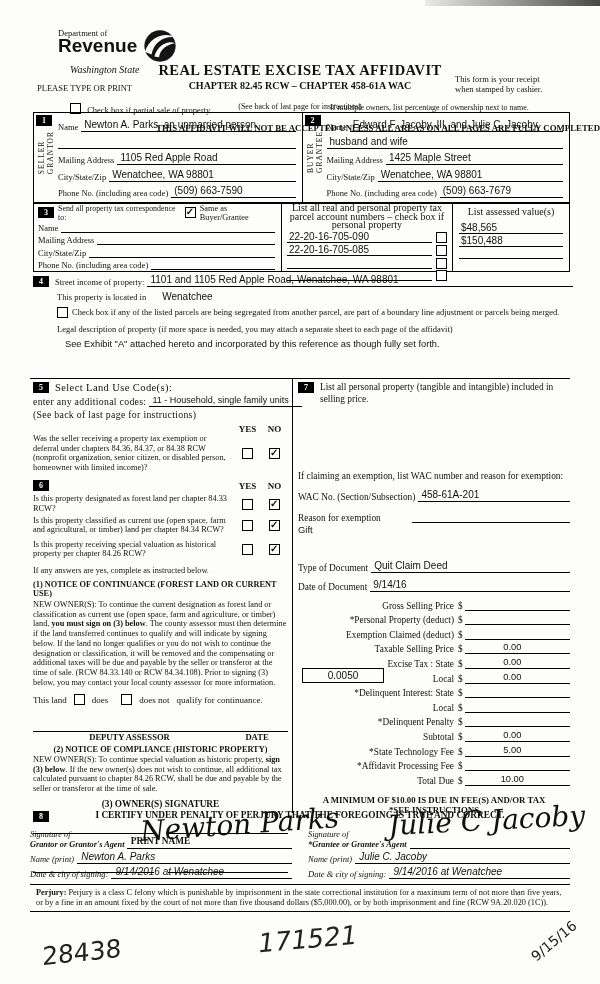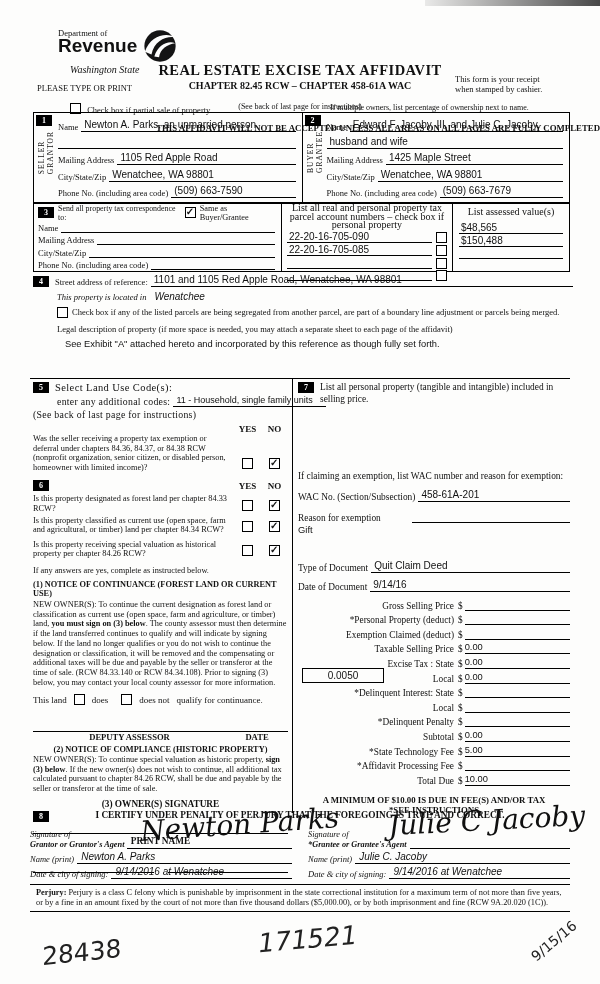"Street address of reference:" span.lbl { text: address of reference -> income of property }
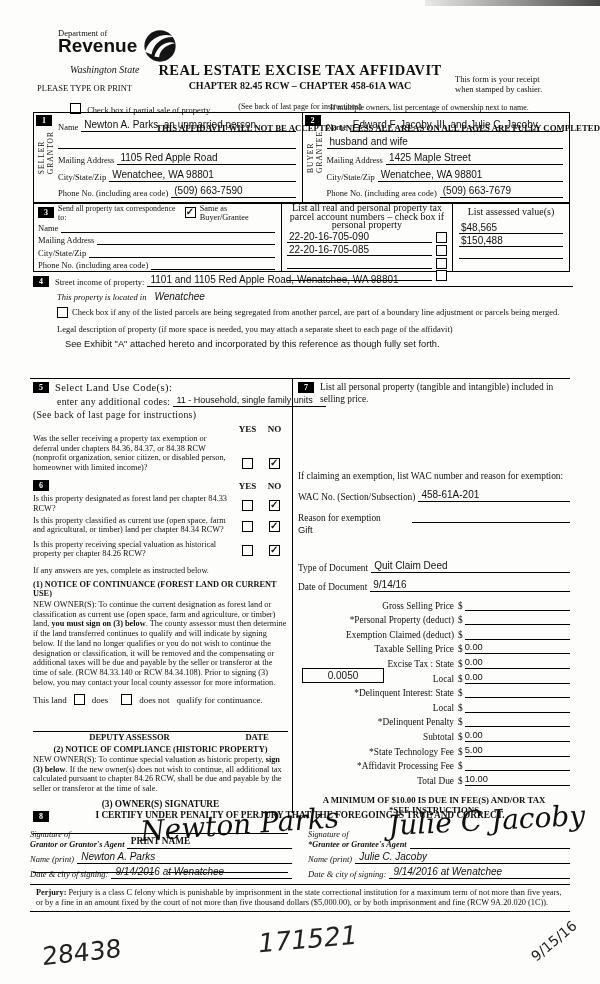"This property is located in" div { font-style: italic -> none; gap: 8px -> 16px }
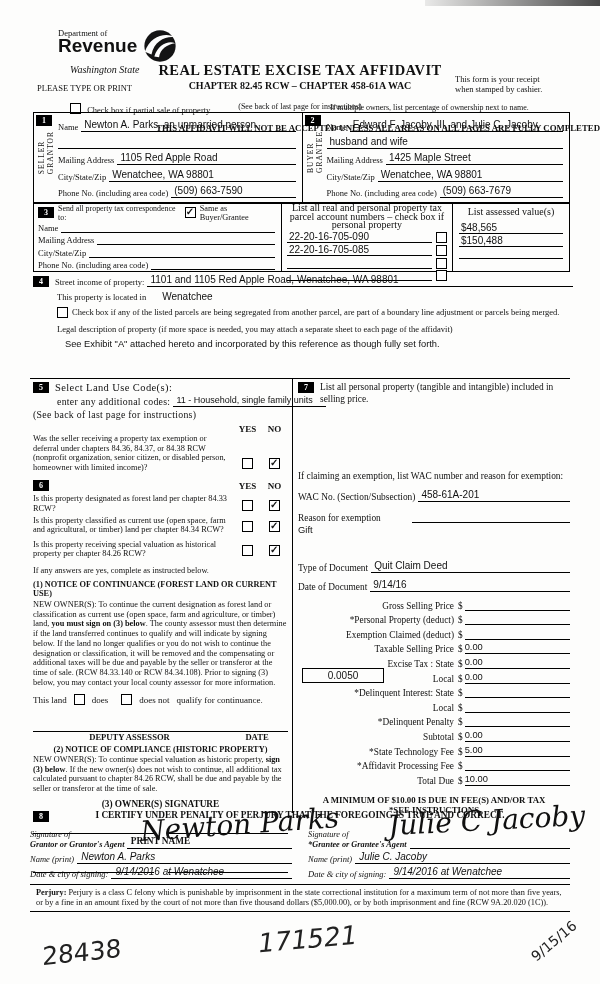"enter any additional codes:" div.uf { margin-left: 24px -> none }
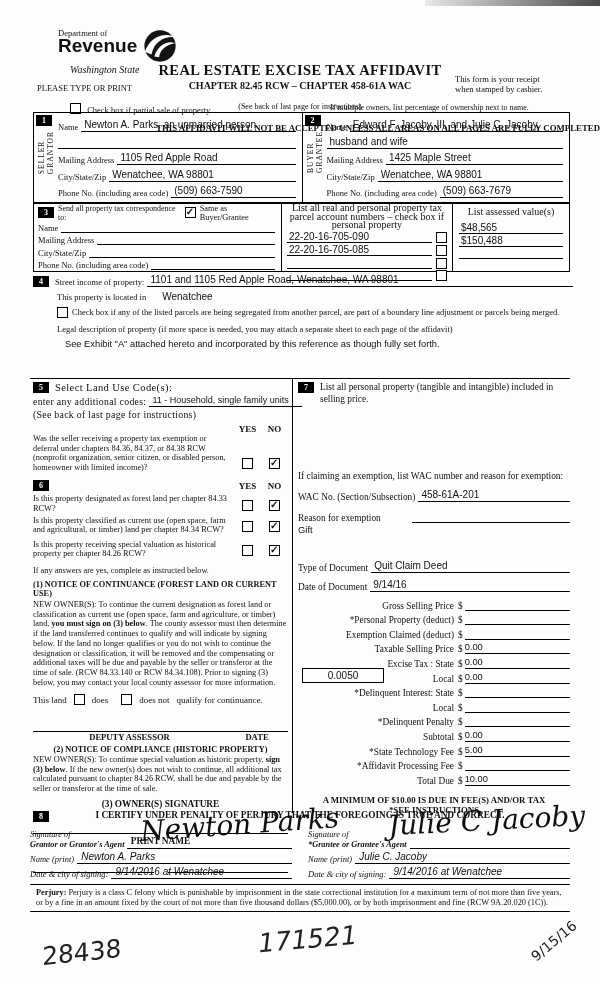"Was the seller receiving a" .qrow { align-items: flex-end -> center }
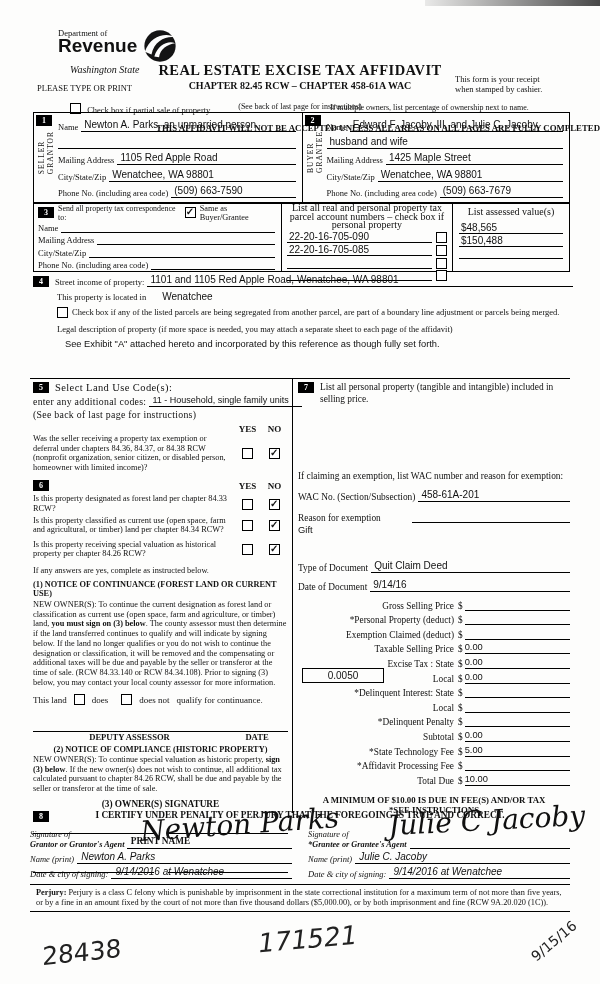"0.00" .mline { text-align: left -> center }
